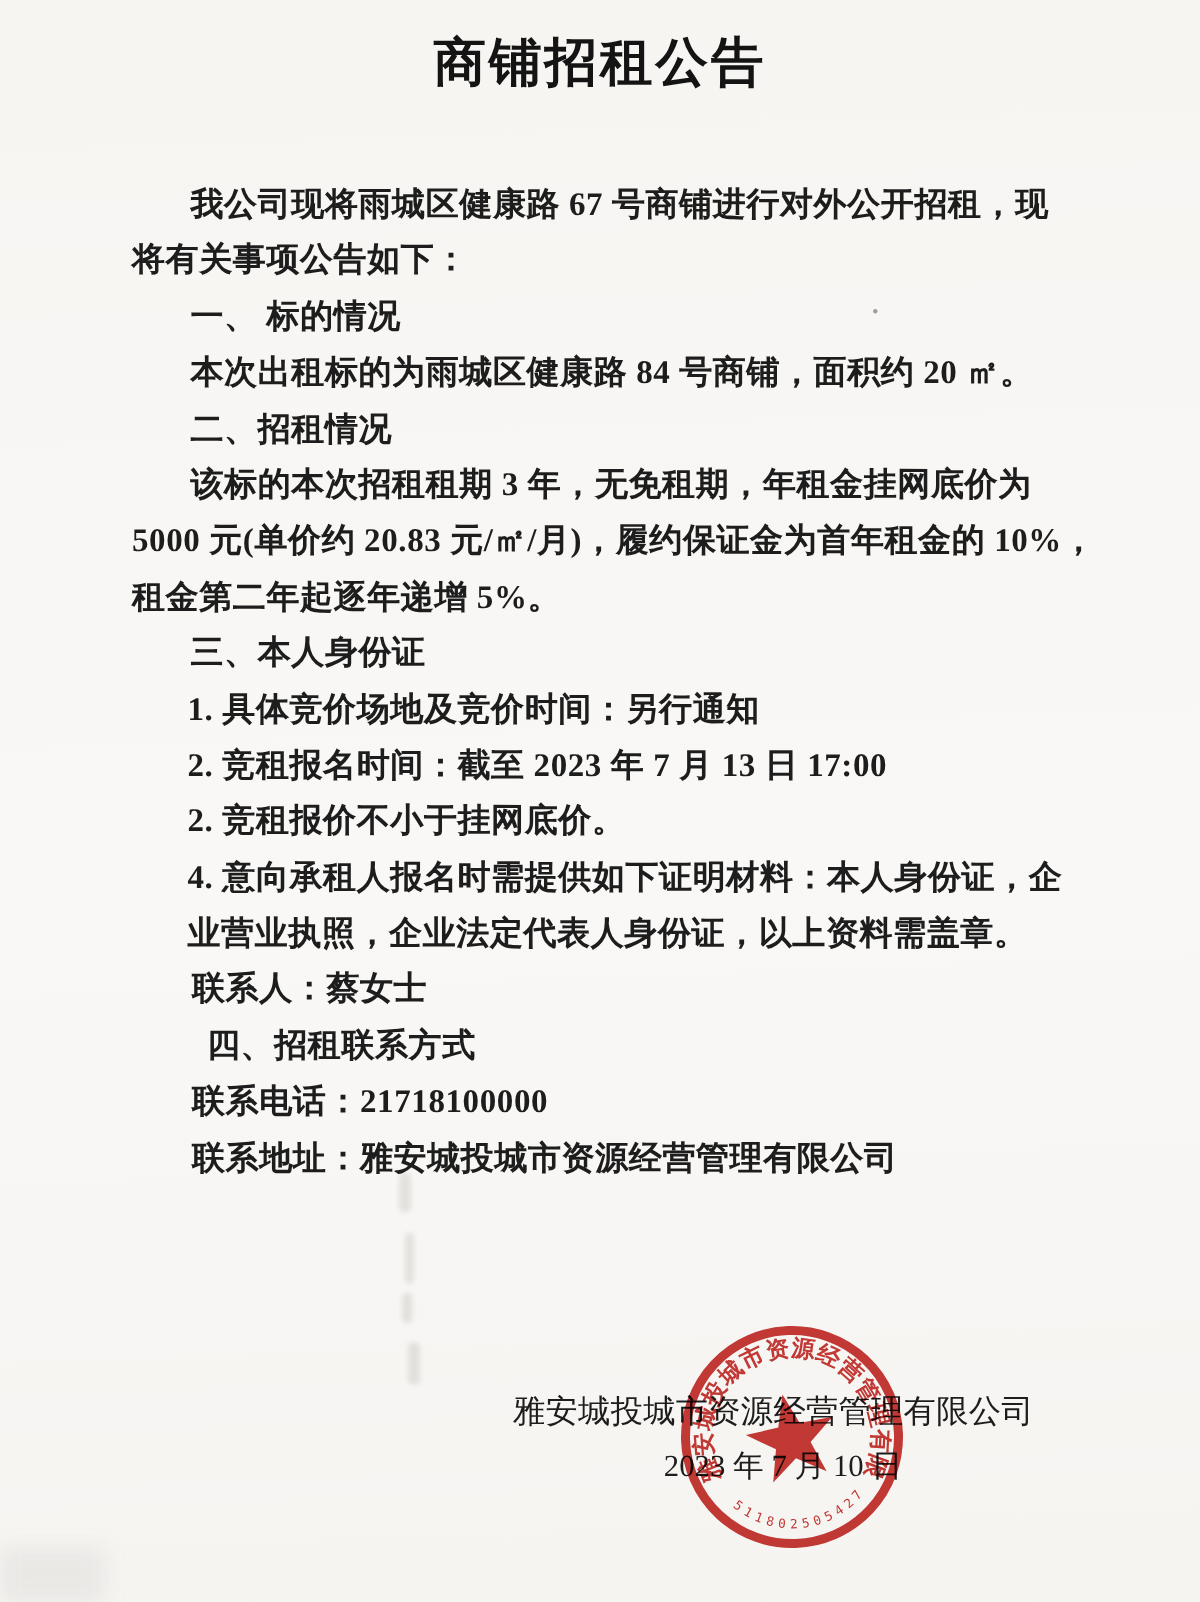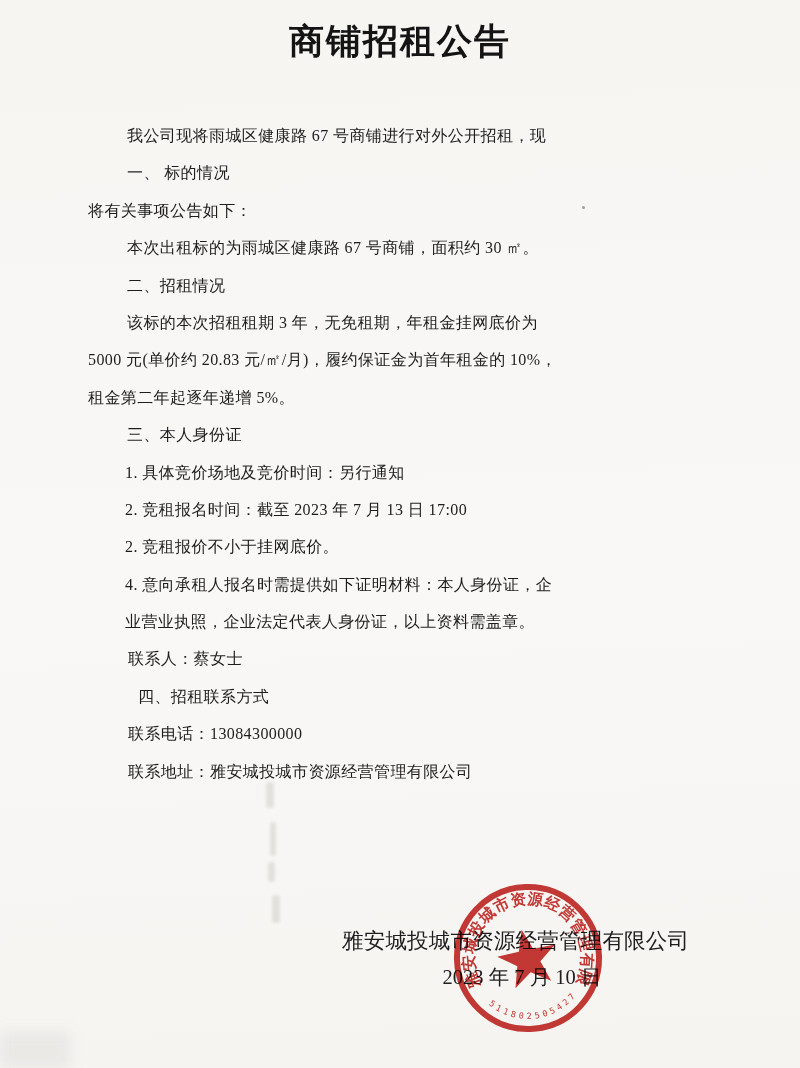"我公司现将雨城区健康路 67 号商铺进行对外公开招租，现" .line { font-size: 16px -> 22px; font-weight: none -> bold }
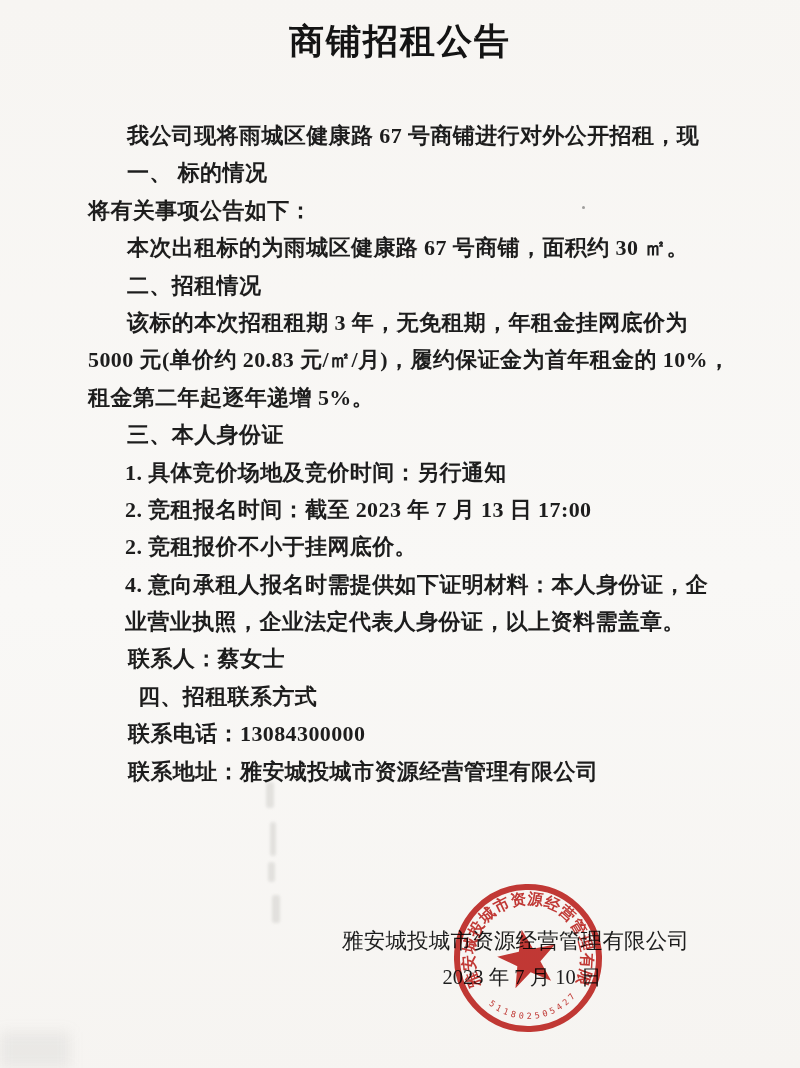"一、 标的情况" div.line { order: before "将有关事项公告如下：" -> after "将有关事项公告如下：" }
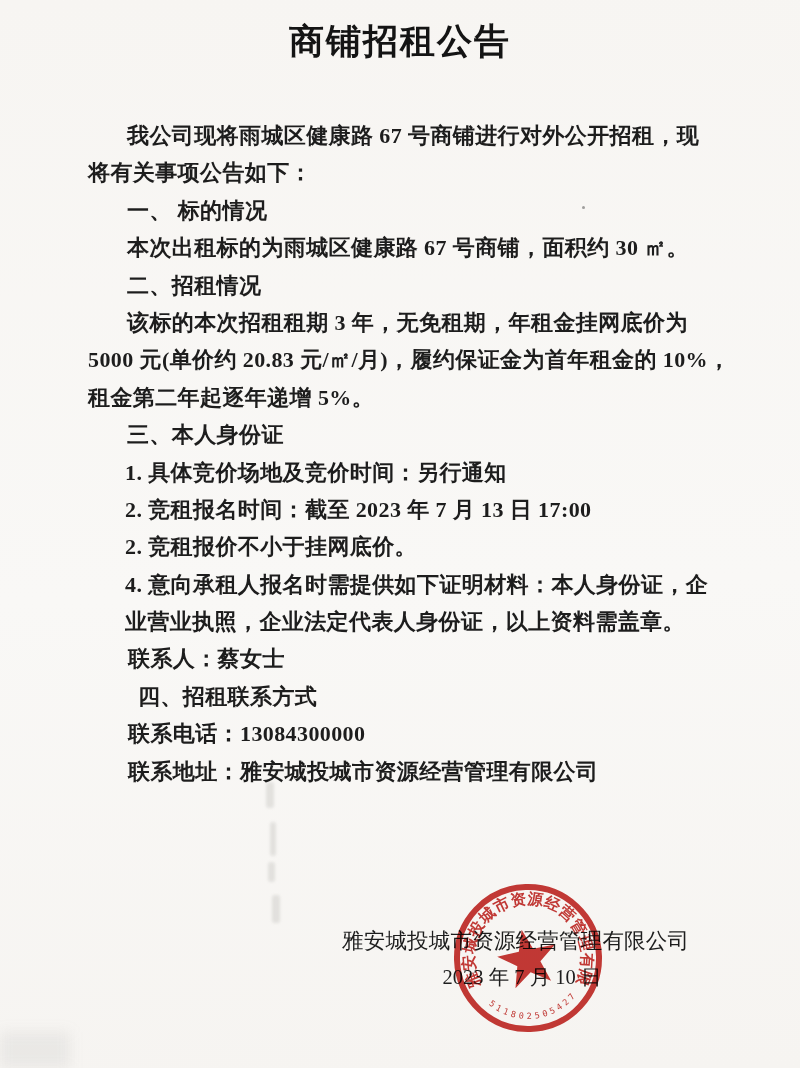"本次出租标的为雨城区健康路 67 号商铺，面积约 30 ㎡。" div.line { text: 67 号商铺，面积约 30 -> 84 号商铺，面积约 20 }
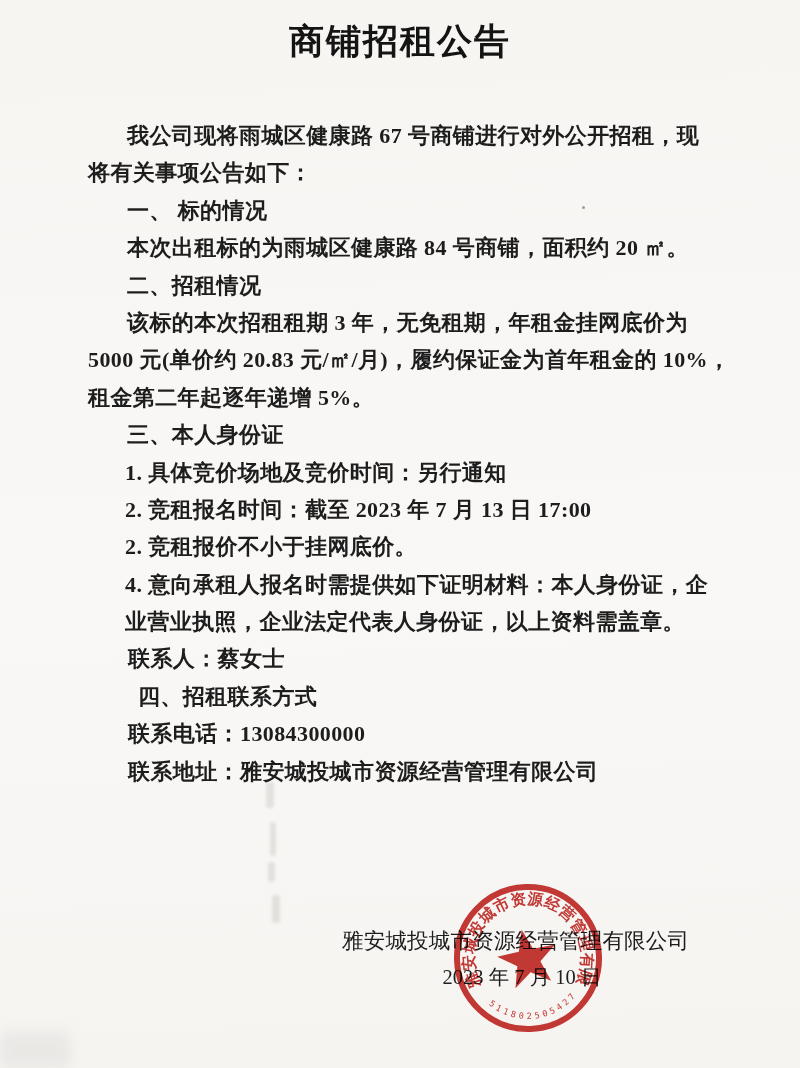"联系电话：13084300000" div.line { text: 13084300000 -> 21718100000 }
